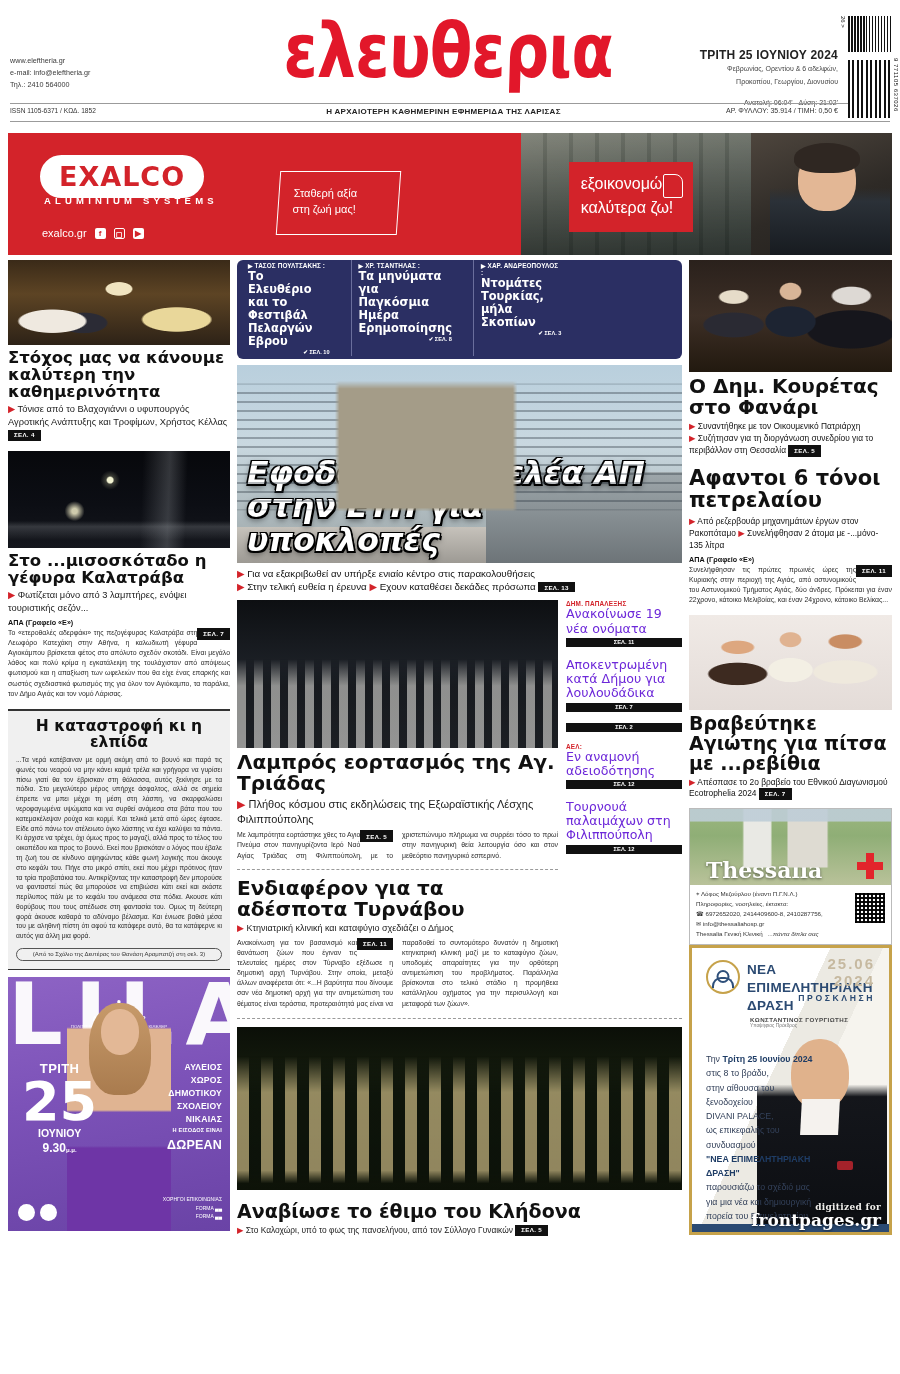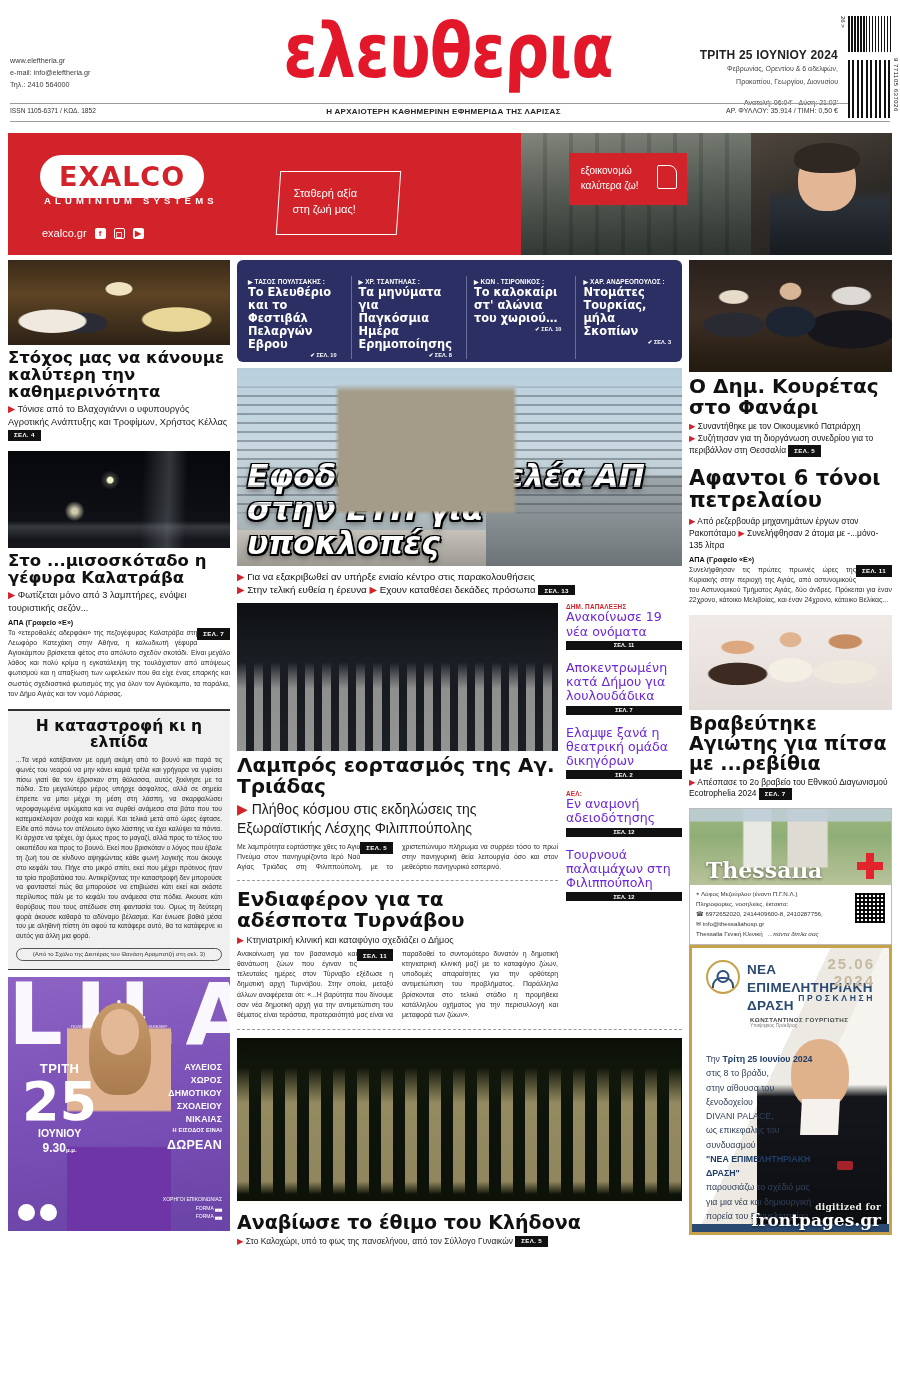"εξοικονομώ" .exalco-tag { font-size: 10px -> 16px; padding: 10px 48px 12px 12px -> 10px 20px 12px 12px; top: 20px -> 29px }
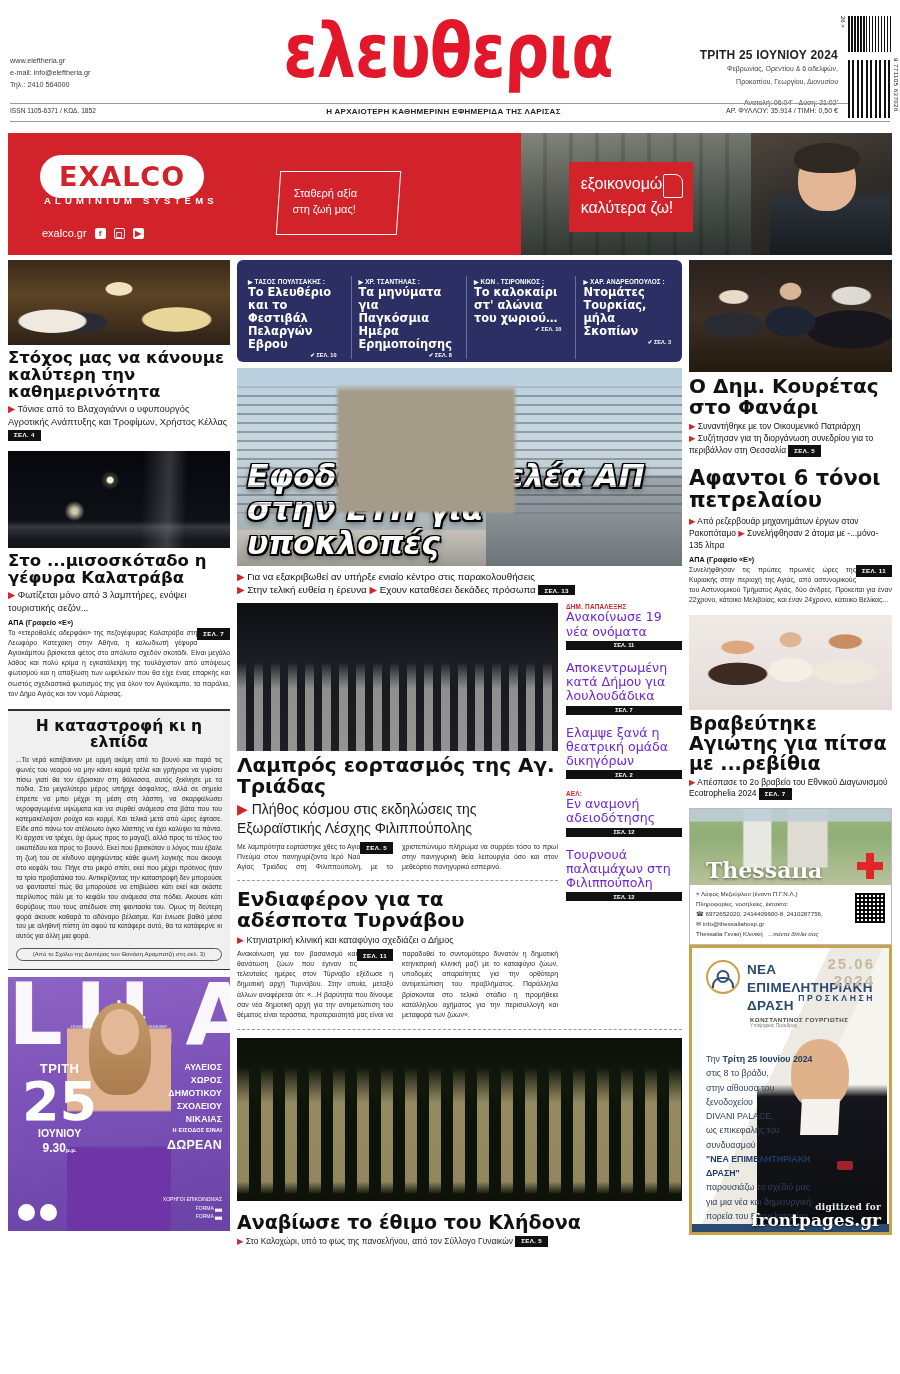"Το Ελευθέριο και το Φεστιβάλ" .colbar { gap: 7px -> 14px; padding: 16px 4px 3px -> 0 4px 3px }
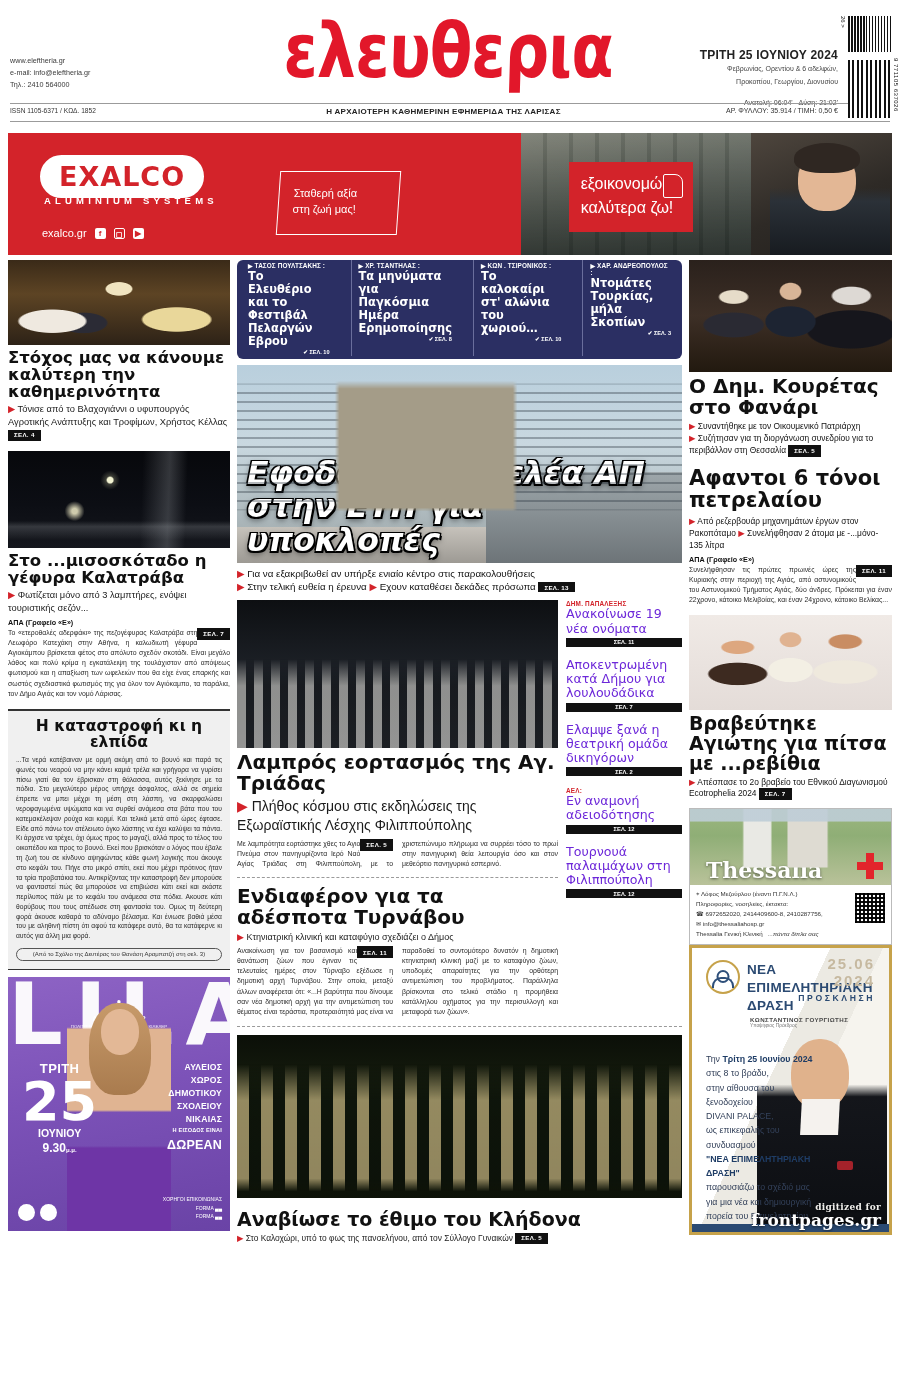"Το καλοκαίρι στ' αλώνια του" div.colbar-item { html: <div> <div><span>▶</span> <span>ΚΩΝ . ΤΣΙΡΟΝΙΚΟΣ :</span></div> <div>Το καλοκαίρι στ' αλώνια του χωριού…</div> <div>✔ ΣΕΛ. 10</div> </div> -> none }
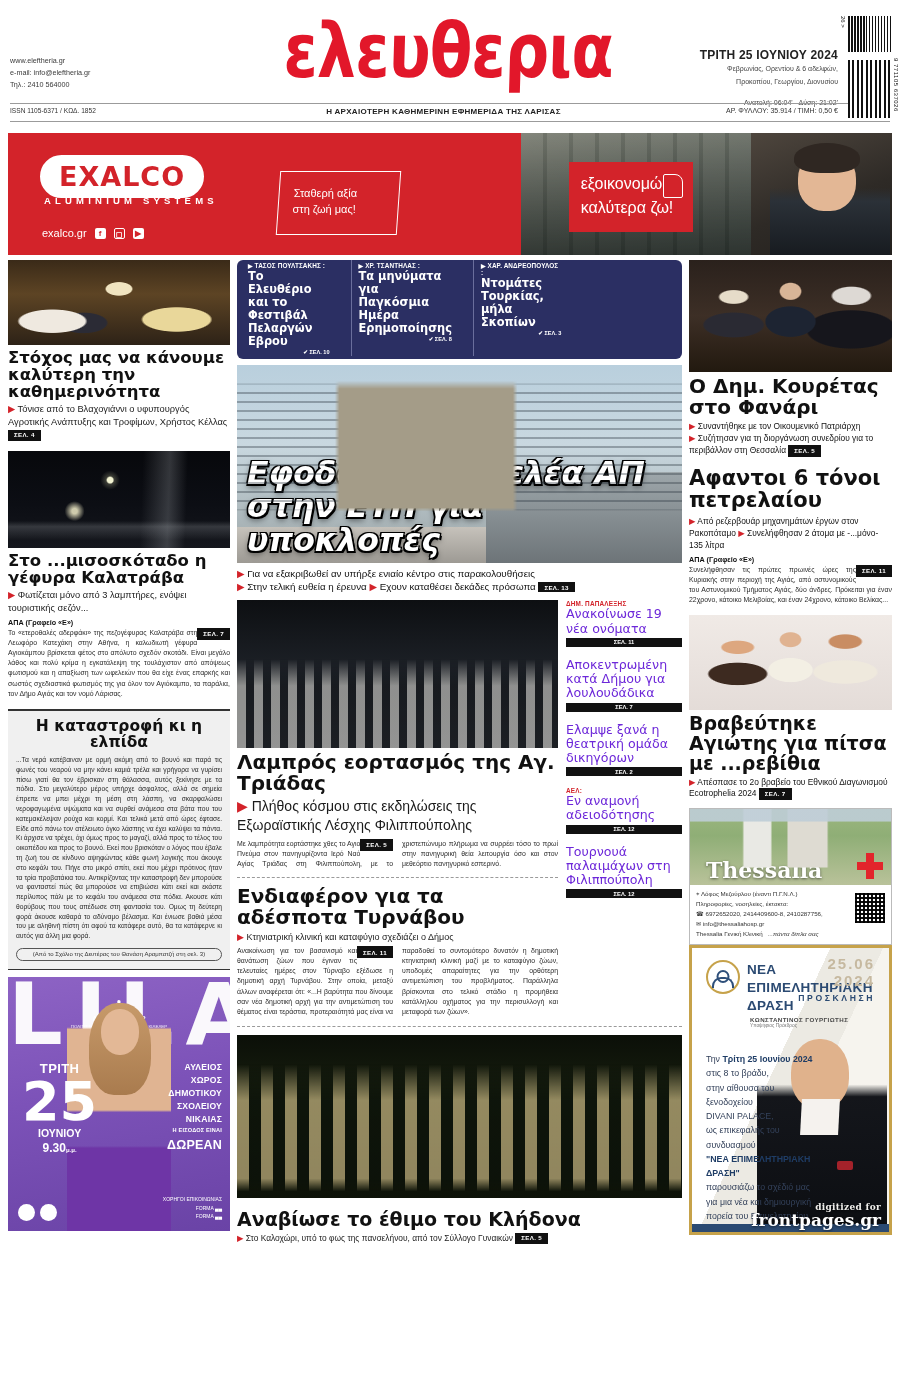"Ελαμψε ξανά η θεατρική ομάδα" div.brief-title { html: <div>Ελαμψε ξανά η θεατρική ομάδα δικηγόρων</div> -> none }
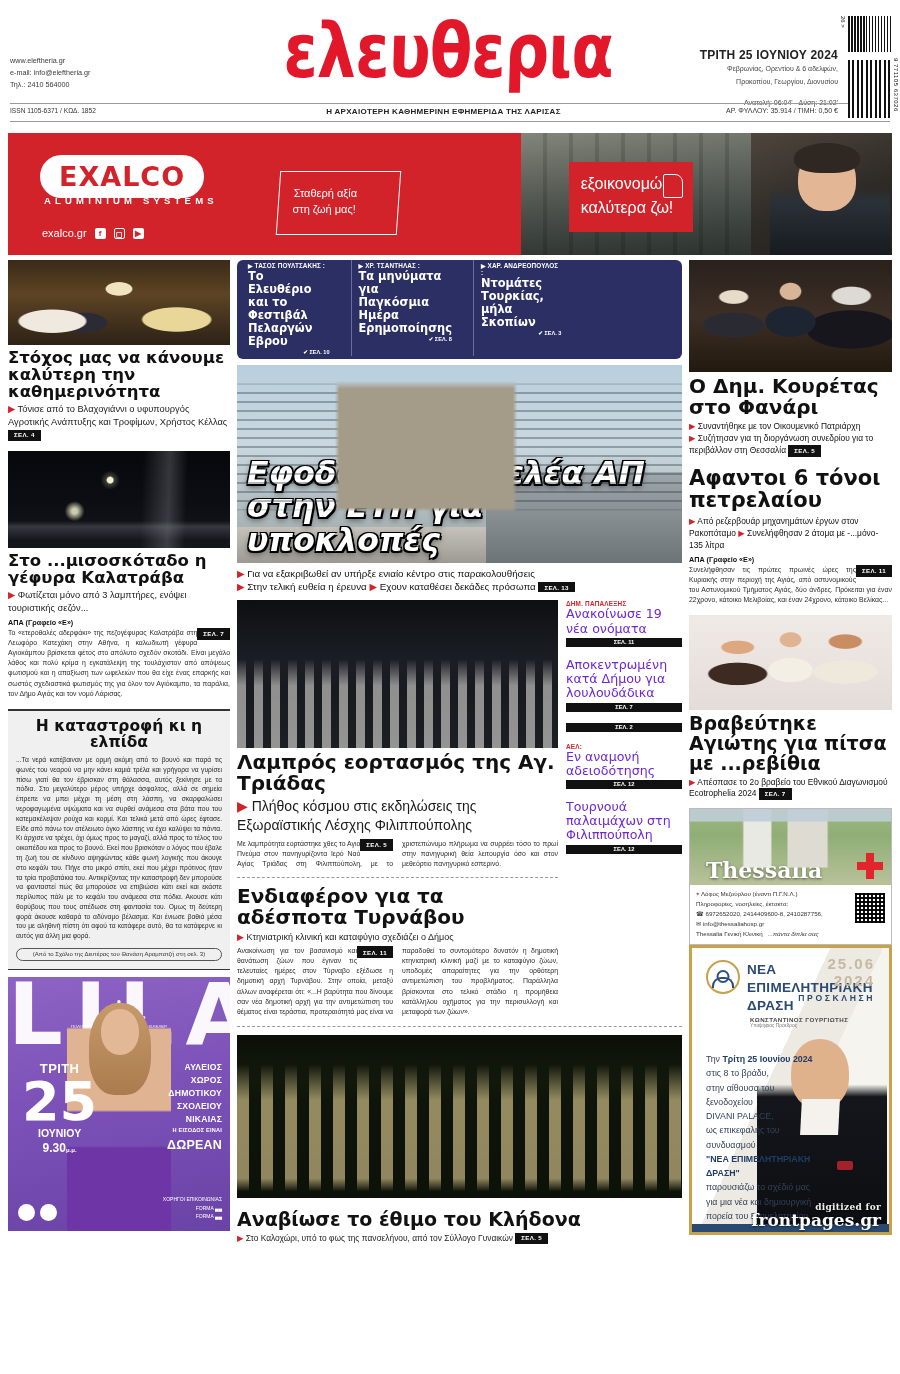"▶ Πλήθος κόσμου στις εκδηλώσεις" div.kick { font-size: 14px -> 11px }
